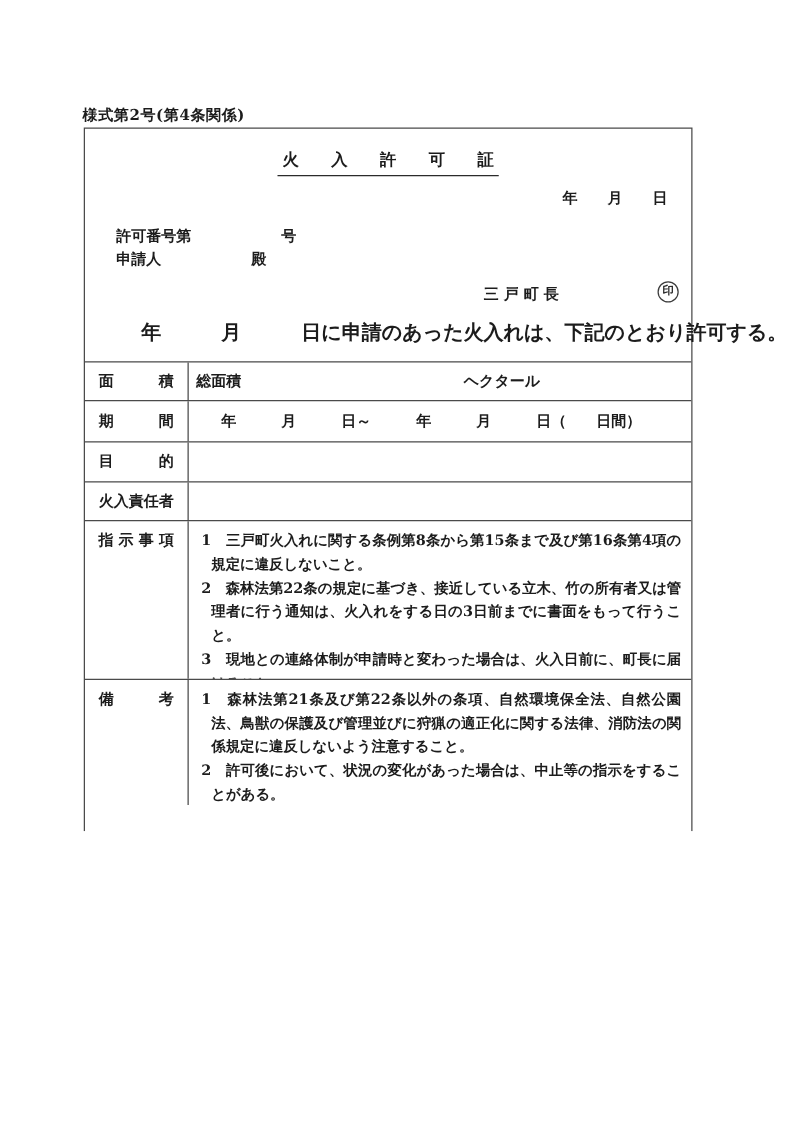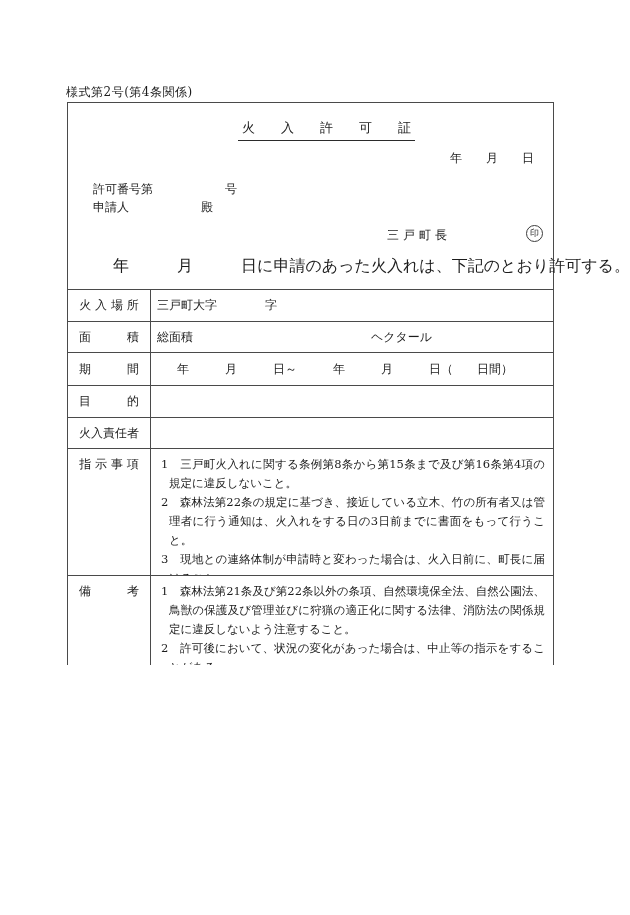"様式第2号(第4条関係)" .page { font-weight: none -> bold }
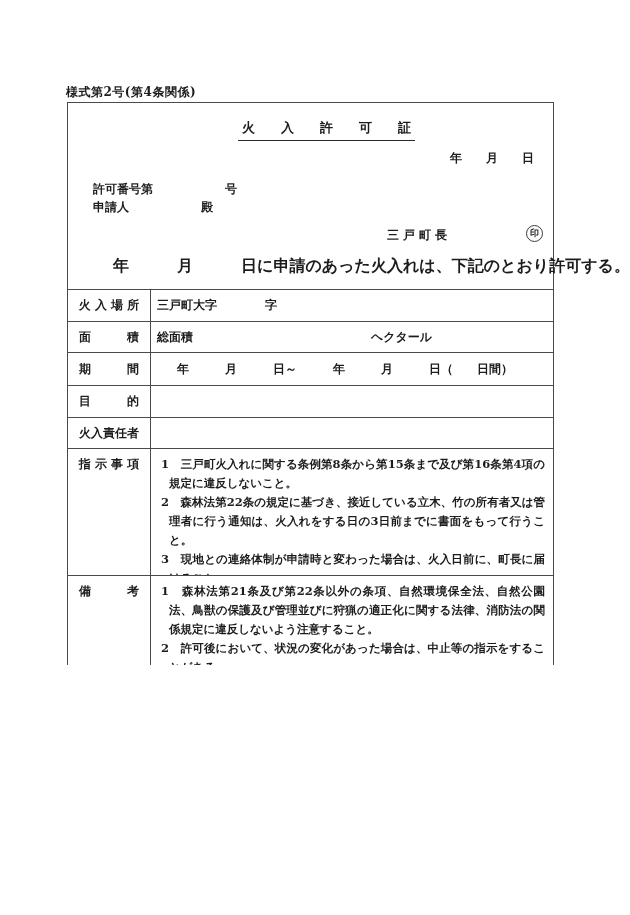"火 入 許 可 証" .title-wrap { left: 16px -> 0 }
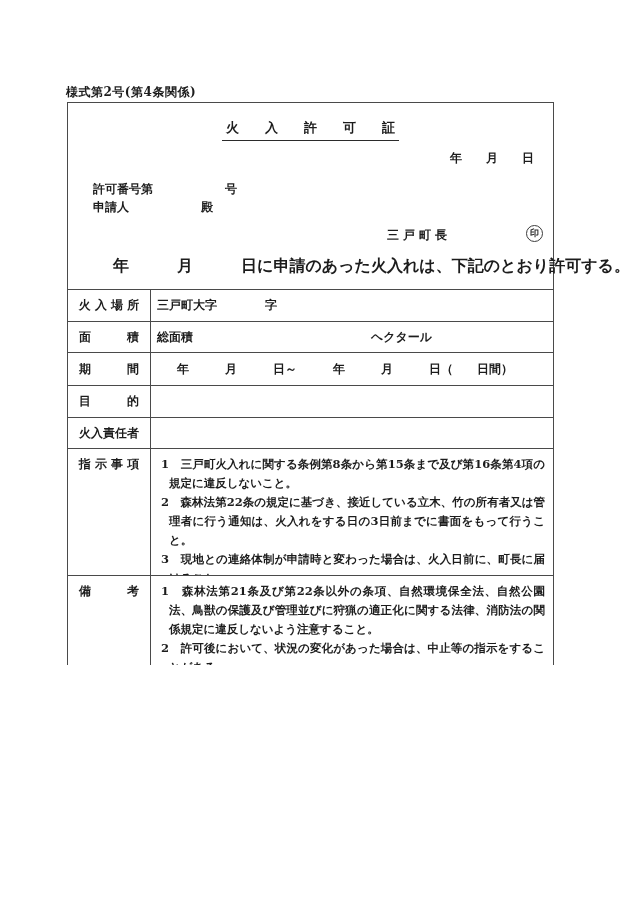"火 入 場 所" div.trow { html: <div> <div>火 入 場 所</div> <div>三戸町大字 字</div> </div> -> none }
